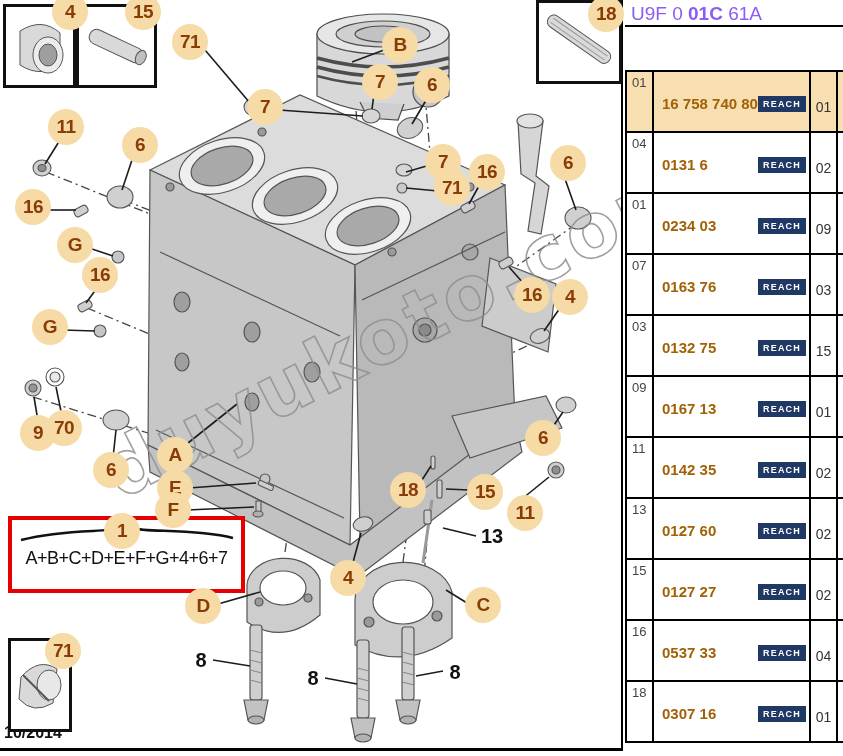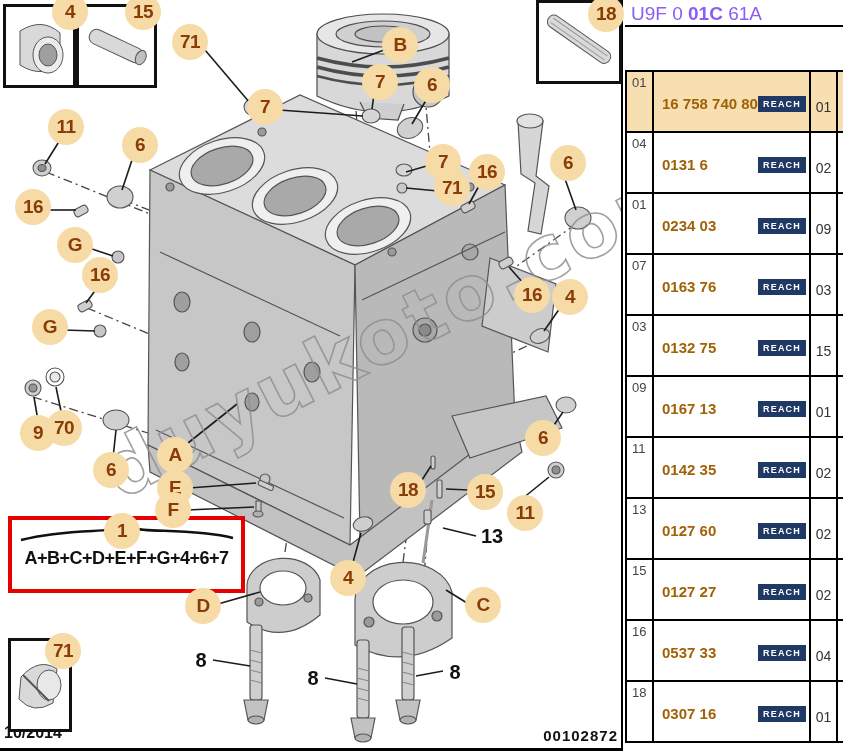"A+B+C+D+E+F+G+4+6+7" .formula .lines { font-weight: bold -> normal }
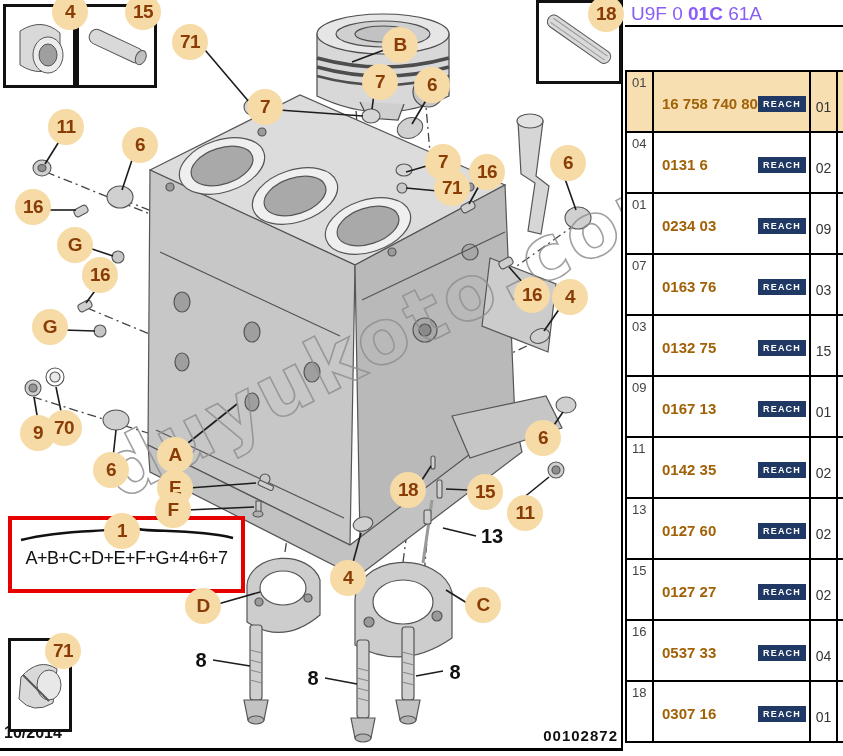"00102872" div.dnum { html: <div>00102872</div> -> none }
